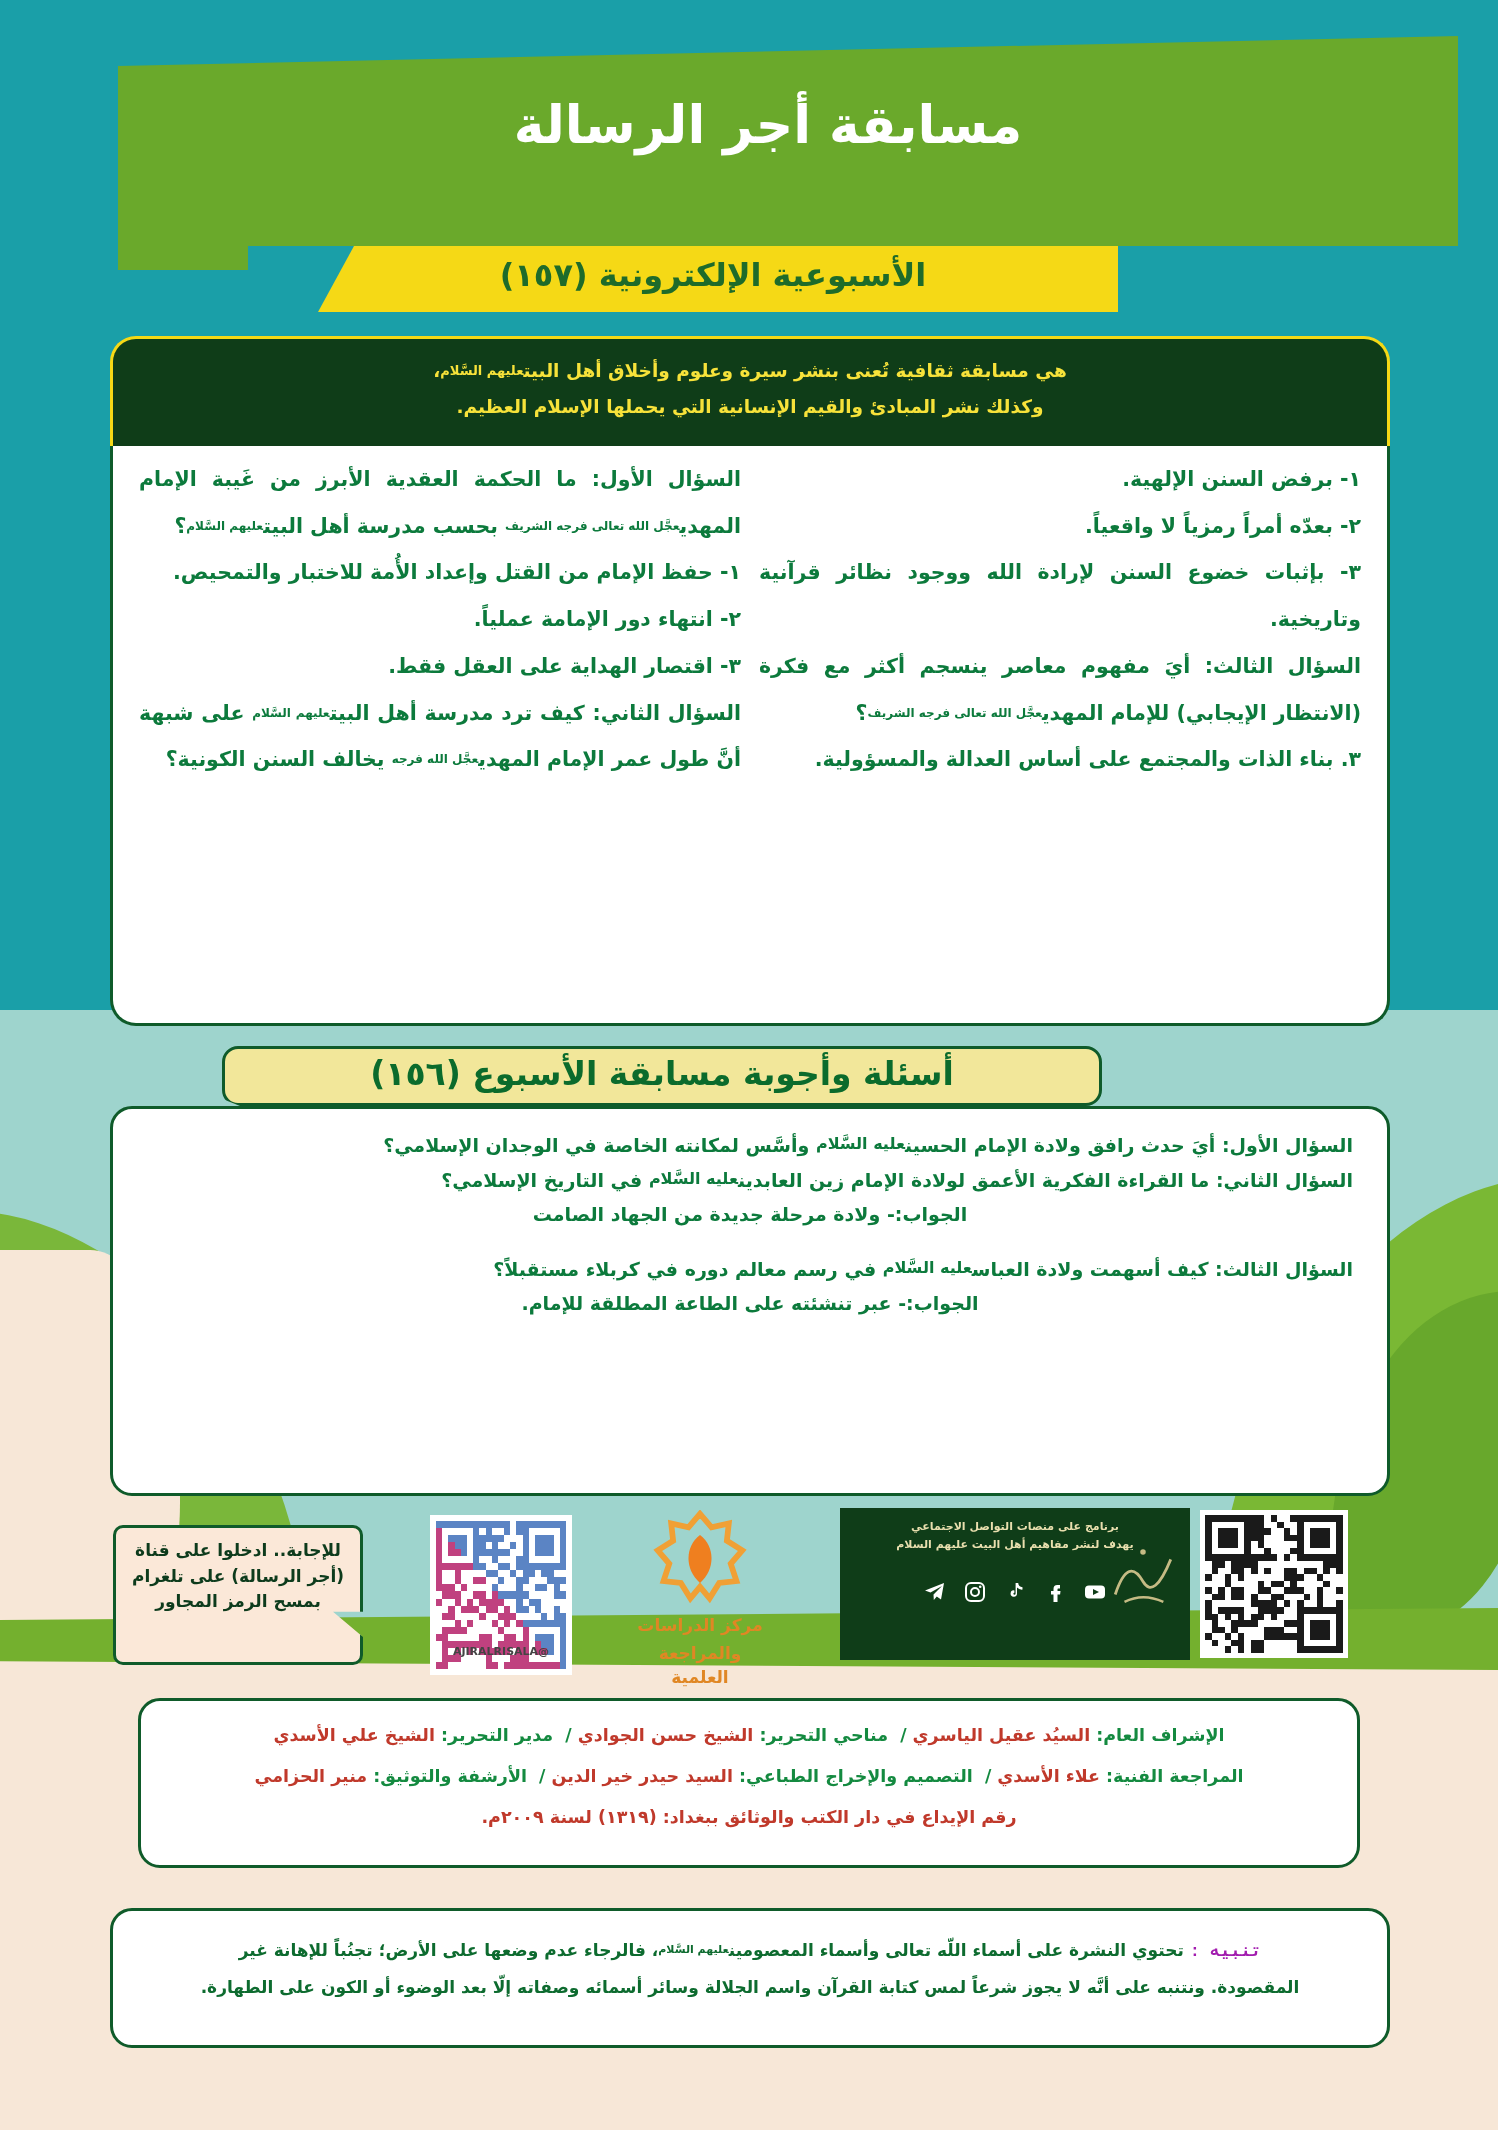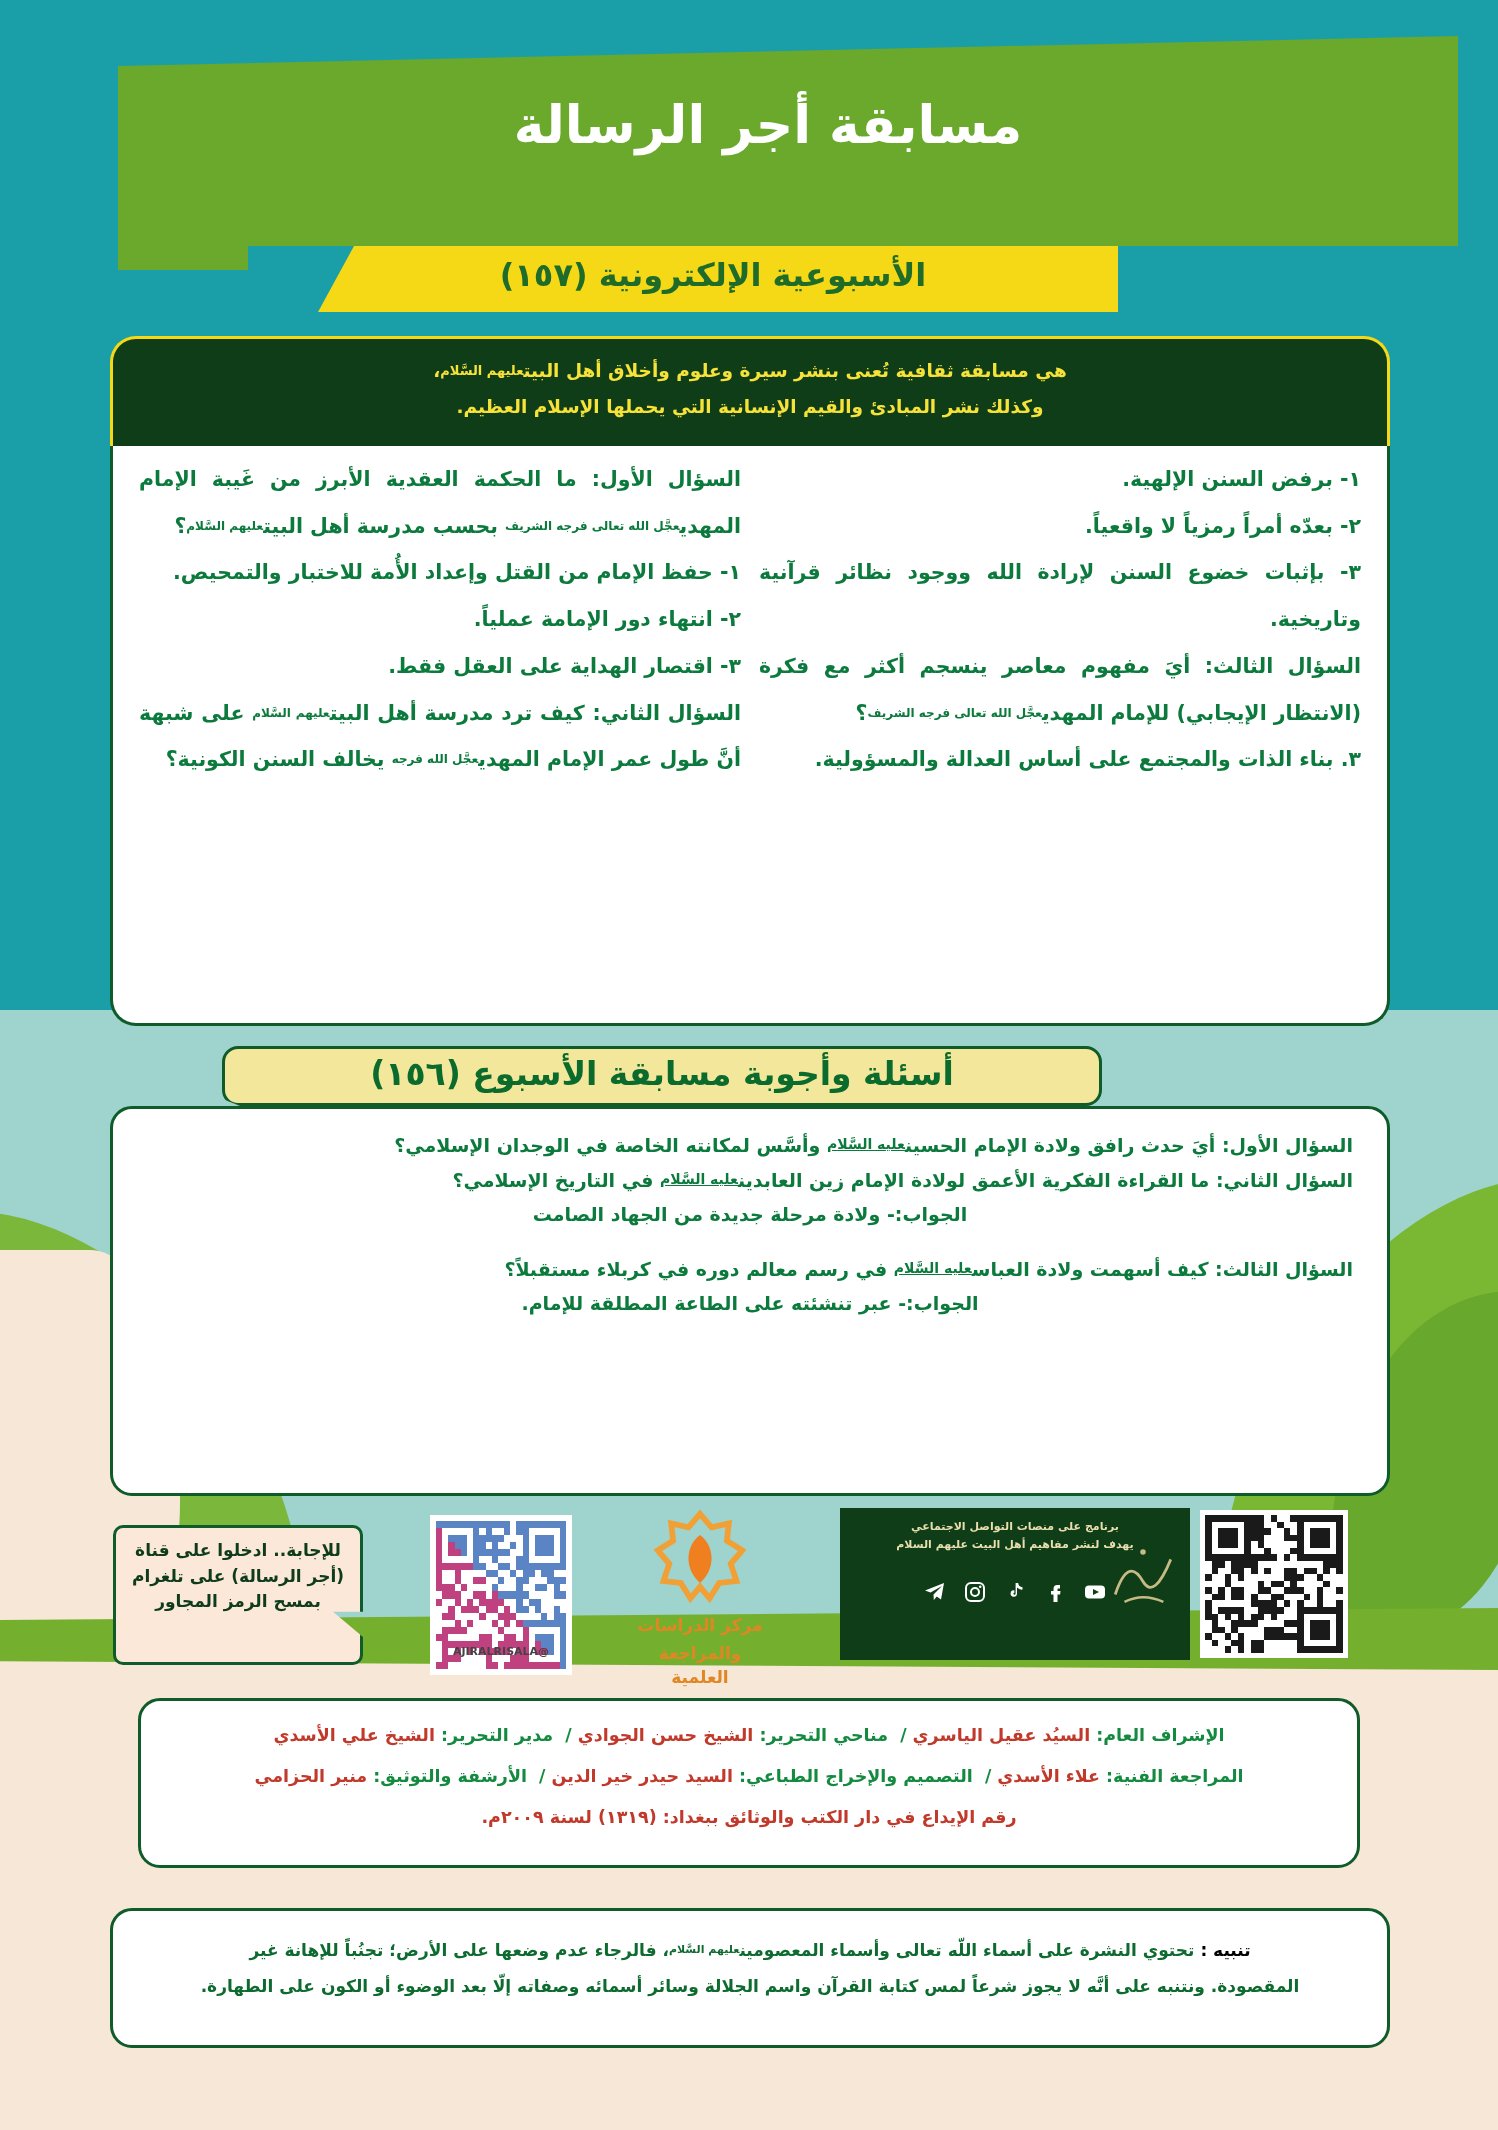"عليه السَّلام" .ans-card .sm { font-size: 14px -> 16px; text-decoration: underline -> none }
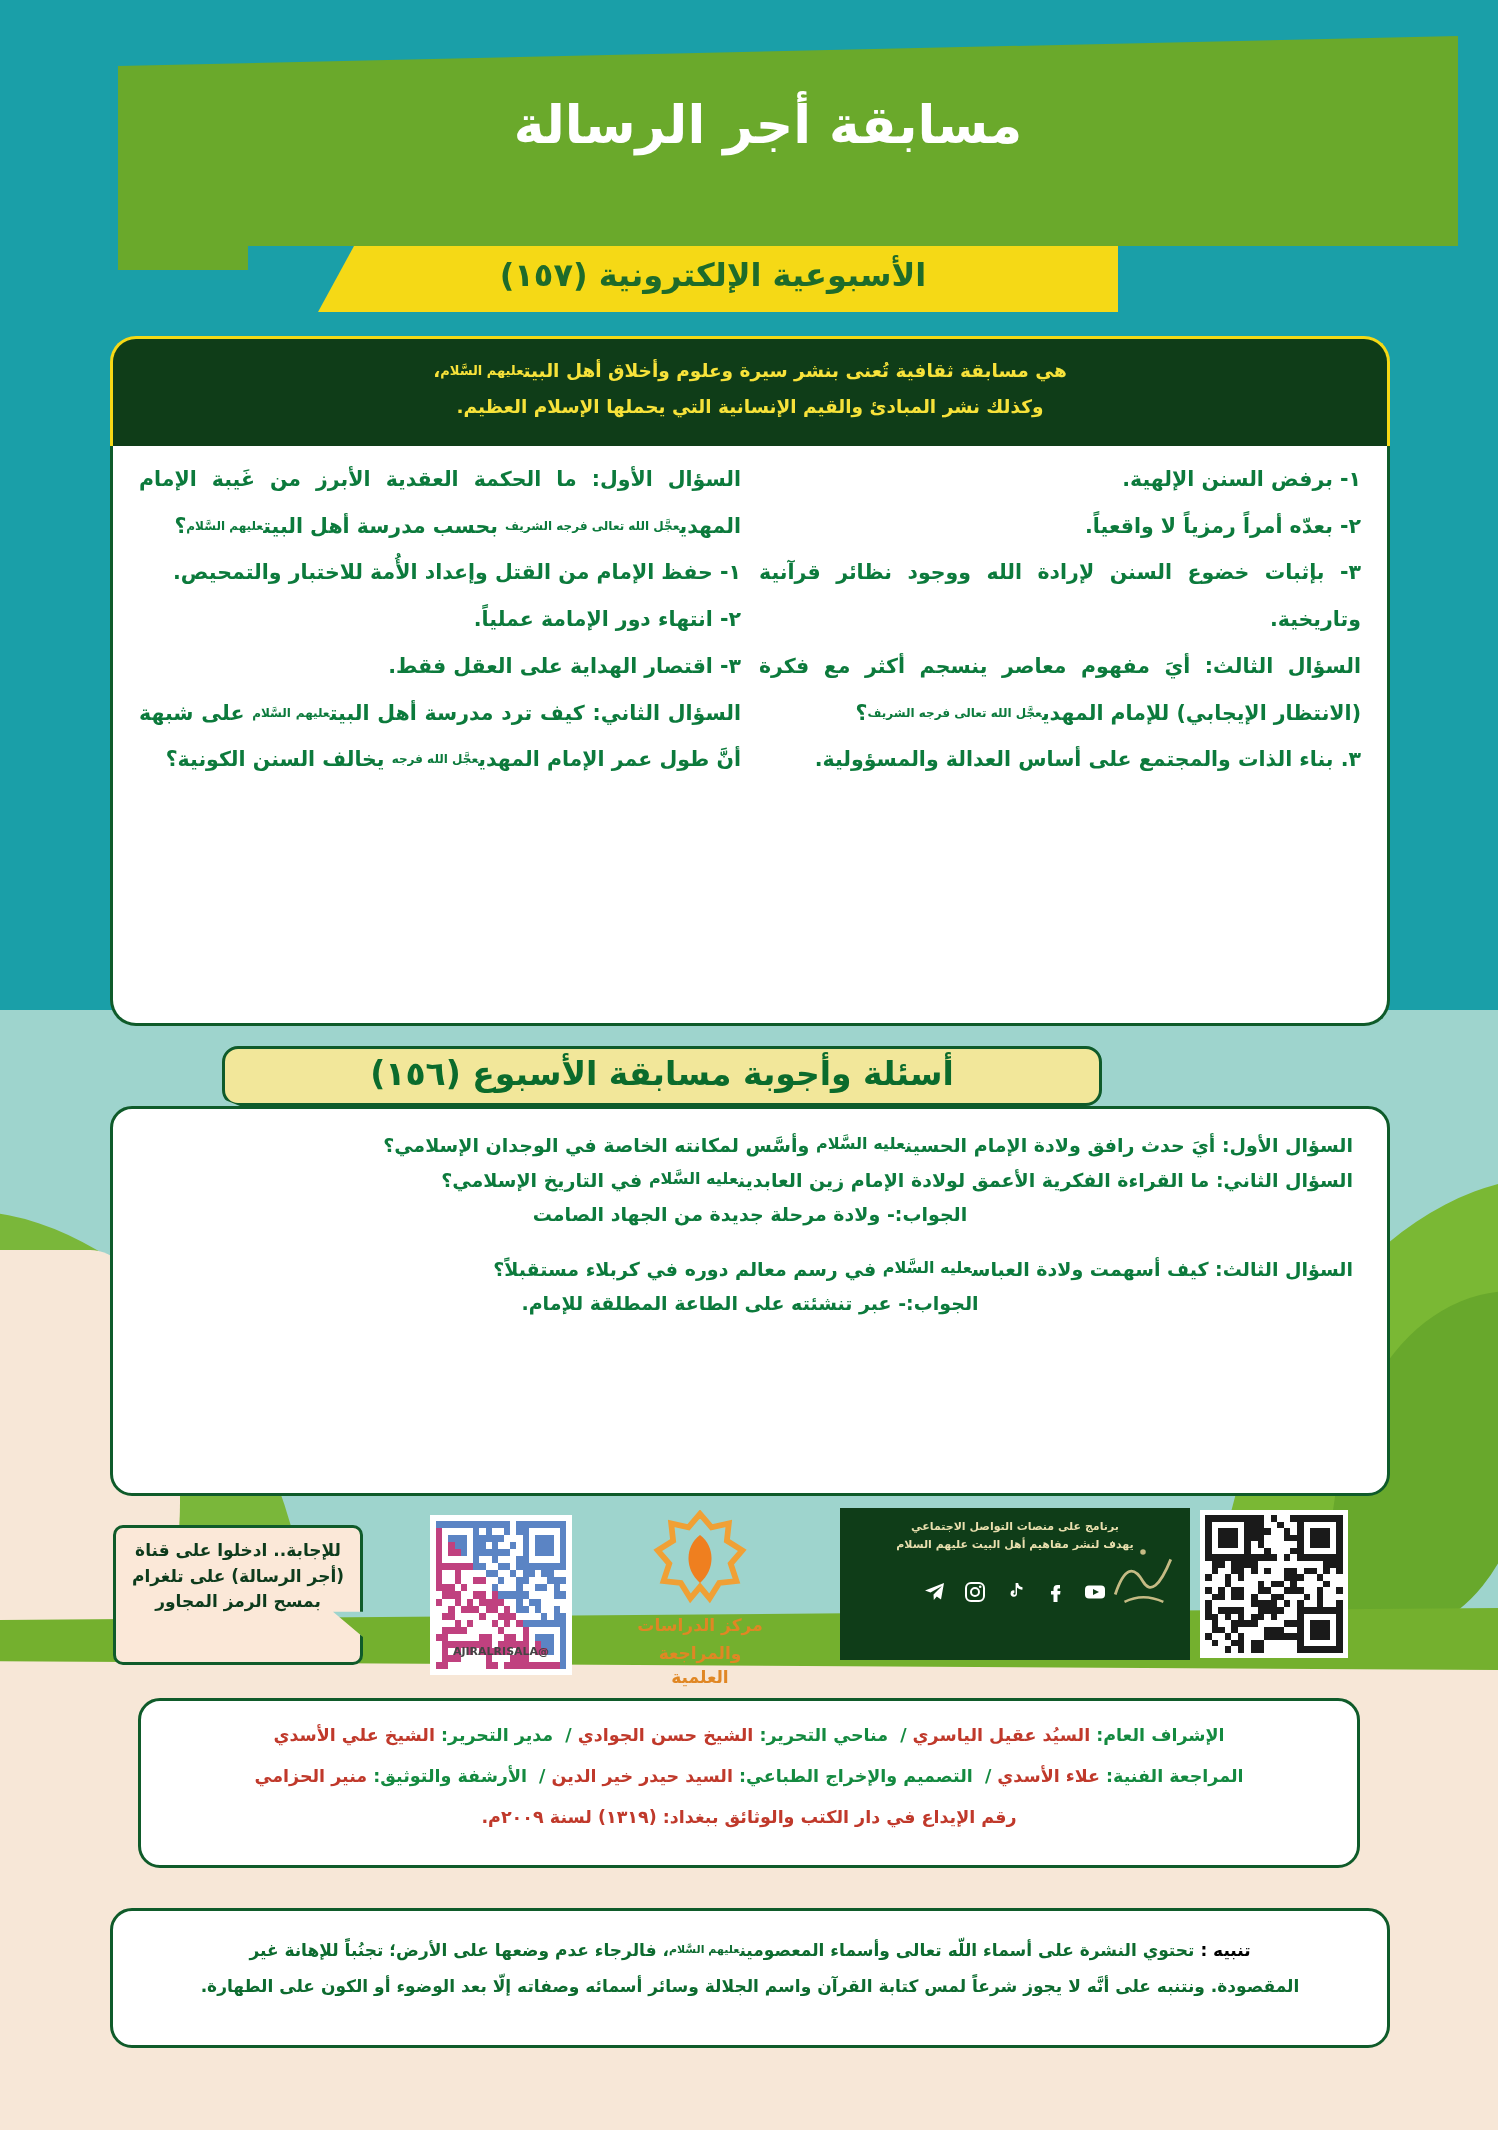"تنبيه :" .notice .red { color: #000000 -> #a21caf; font-family: none -> Liberation Mono, monospace }
